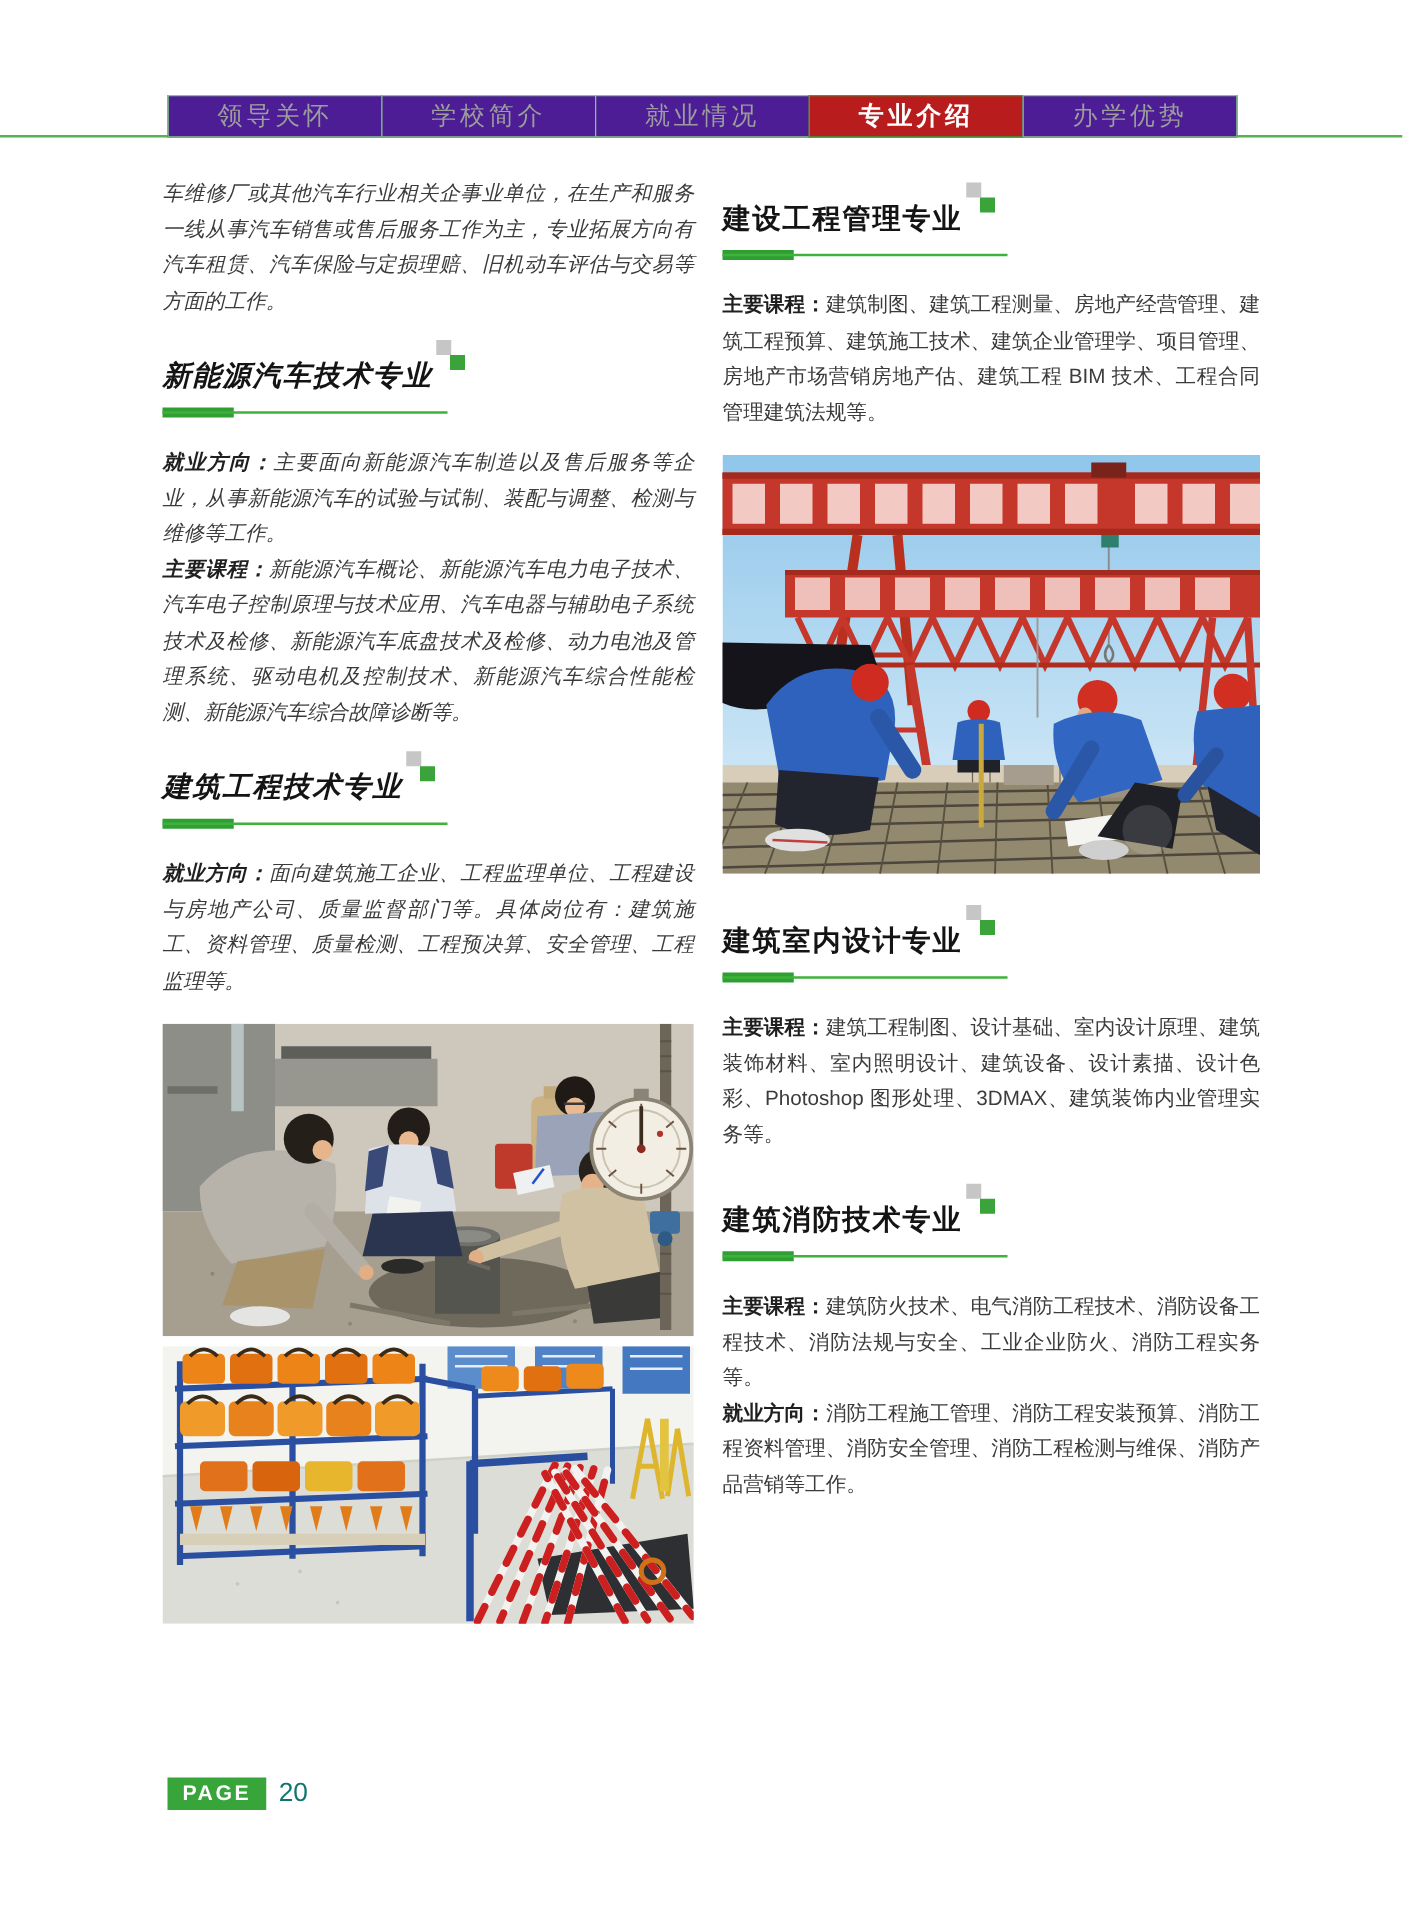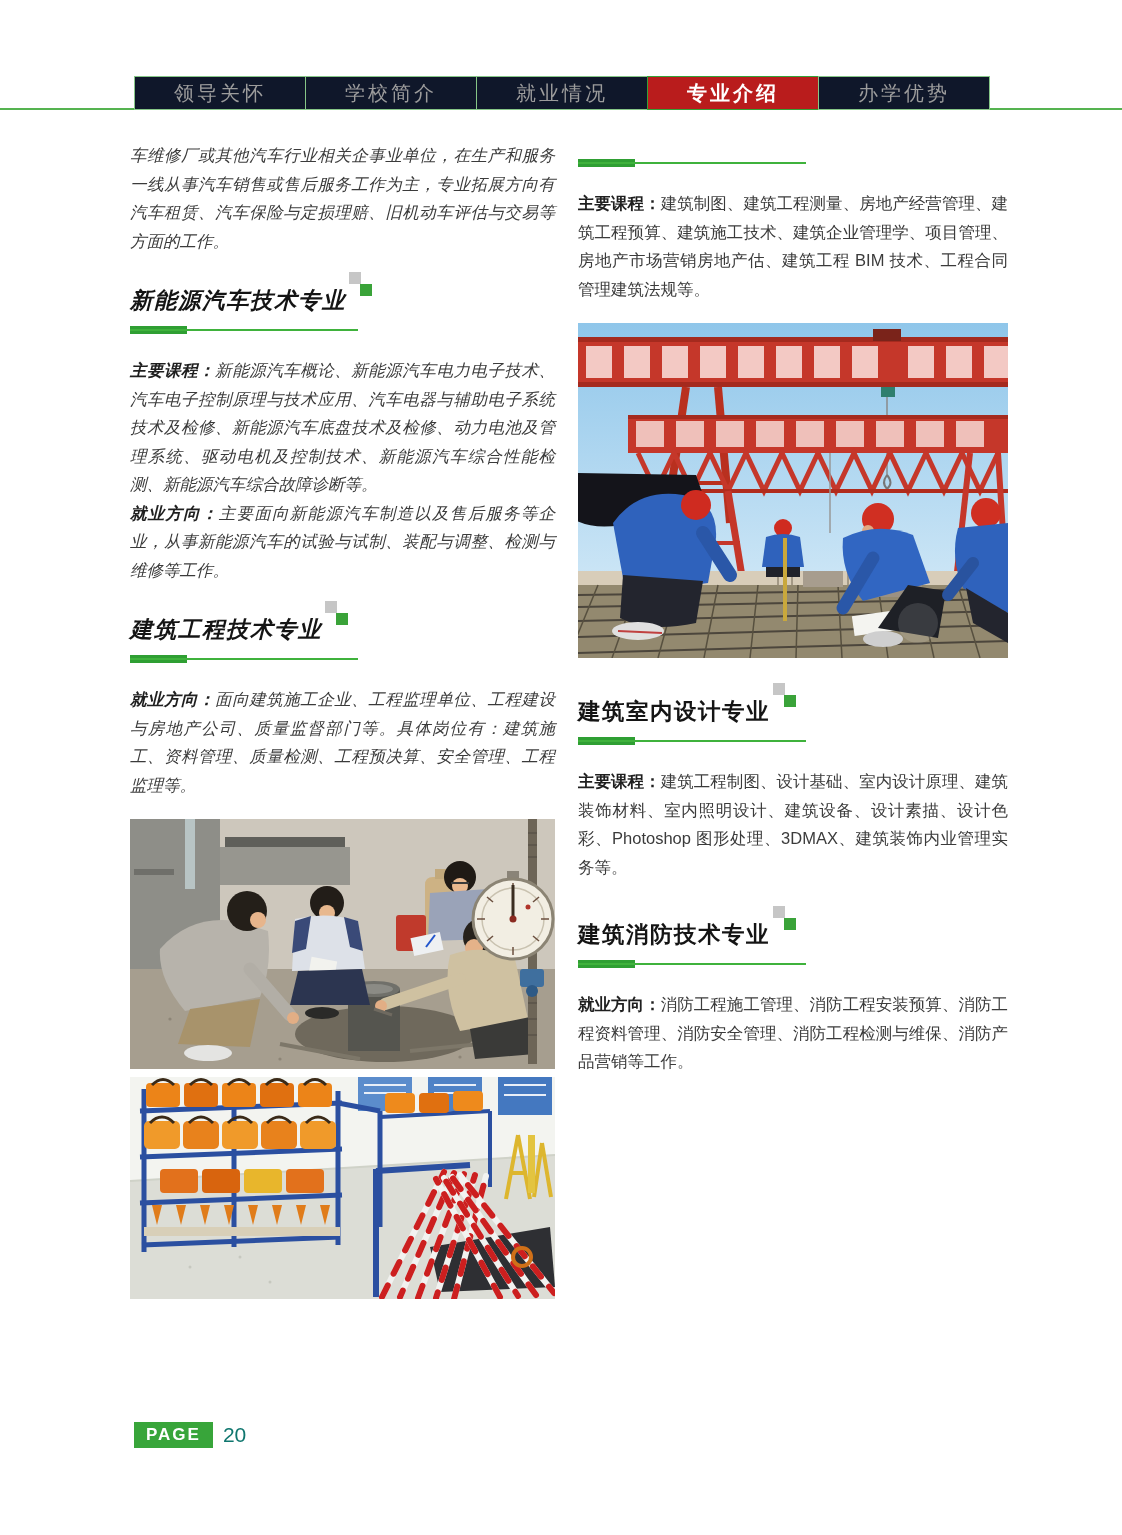"领导关怀" .tab { background: #0f172a -> #4c1d95 }
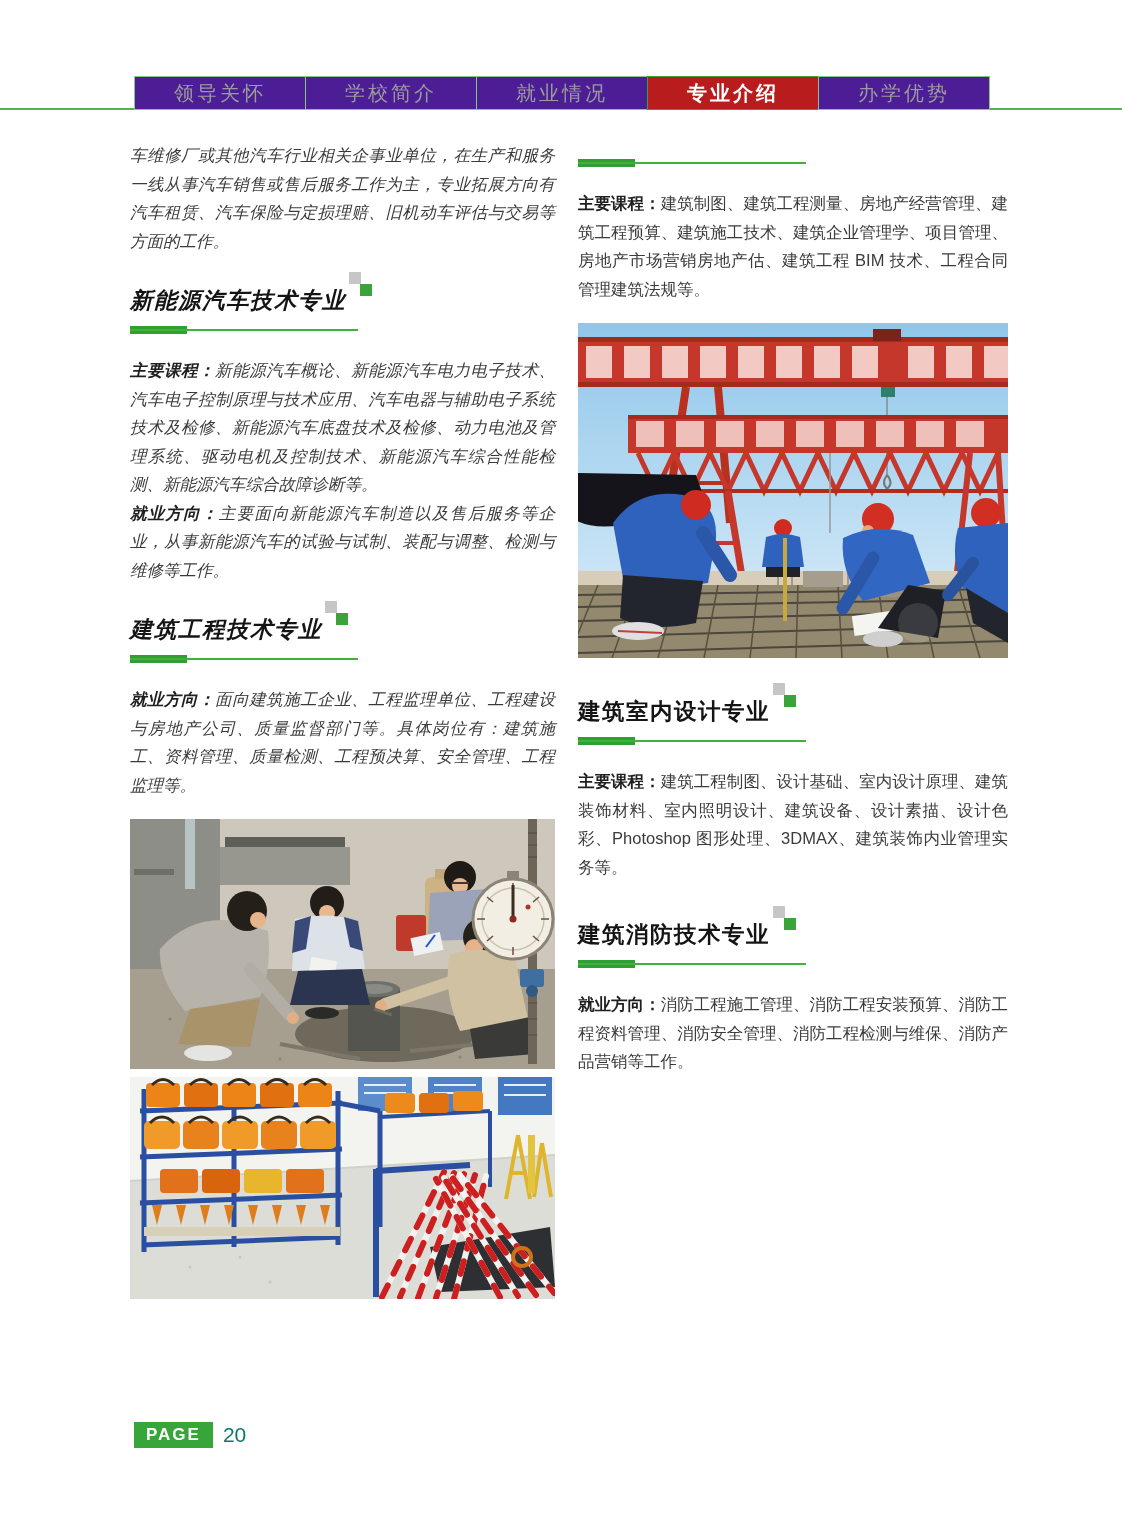"建设工程管理专业" div.sec-head-row { html: none -> <div> <h2> <span>建设工程管理专业</span> <span> <i></i> <i></i> </span> </h2> </div> }
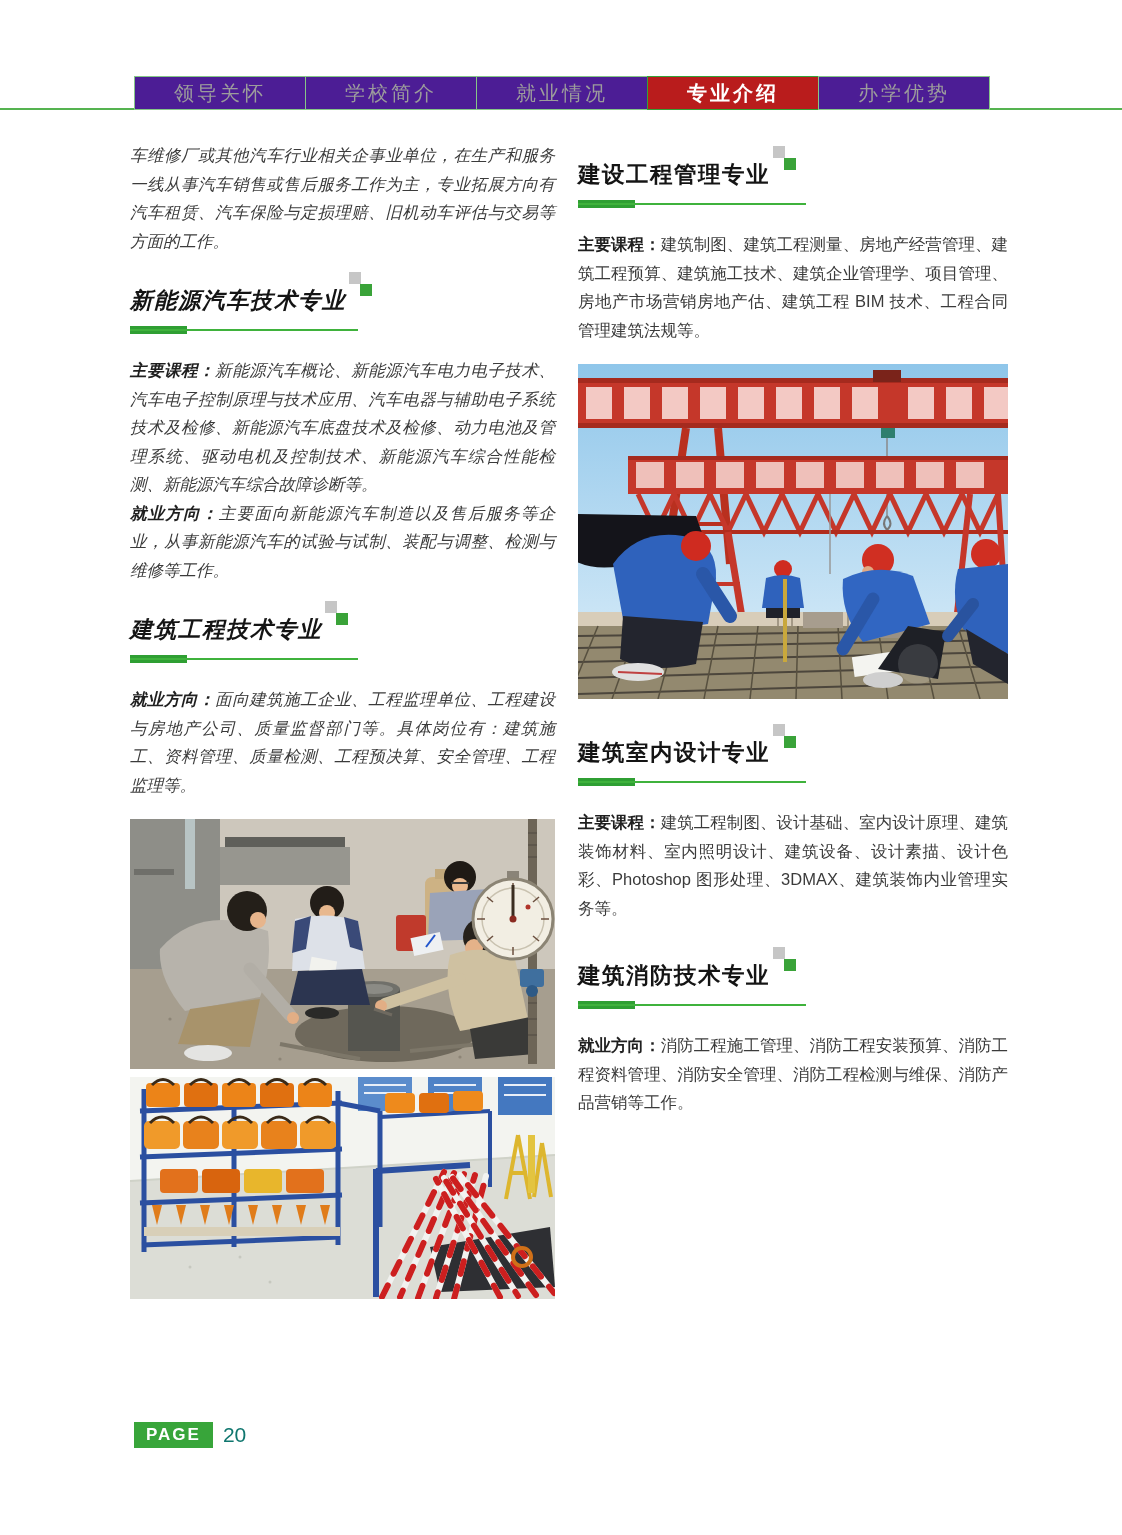"主要课程：新能源汽车概论、新能源汽车电力电子技术、汽车电子控制原理与技术应用、汽" p.para { order: before "就业方向：主要面向新能源汽车制造以及售后服务等企业，从事新能源汽车的试验与试制、" -> after "就业方向：主要面向新能源汽车制造以及售后服务等企业，从事新能源汽车的试验与试制、" }
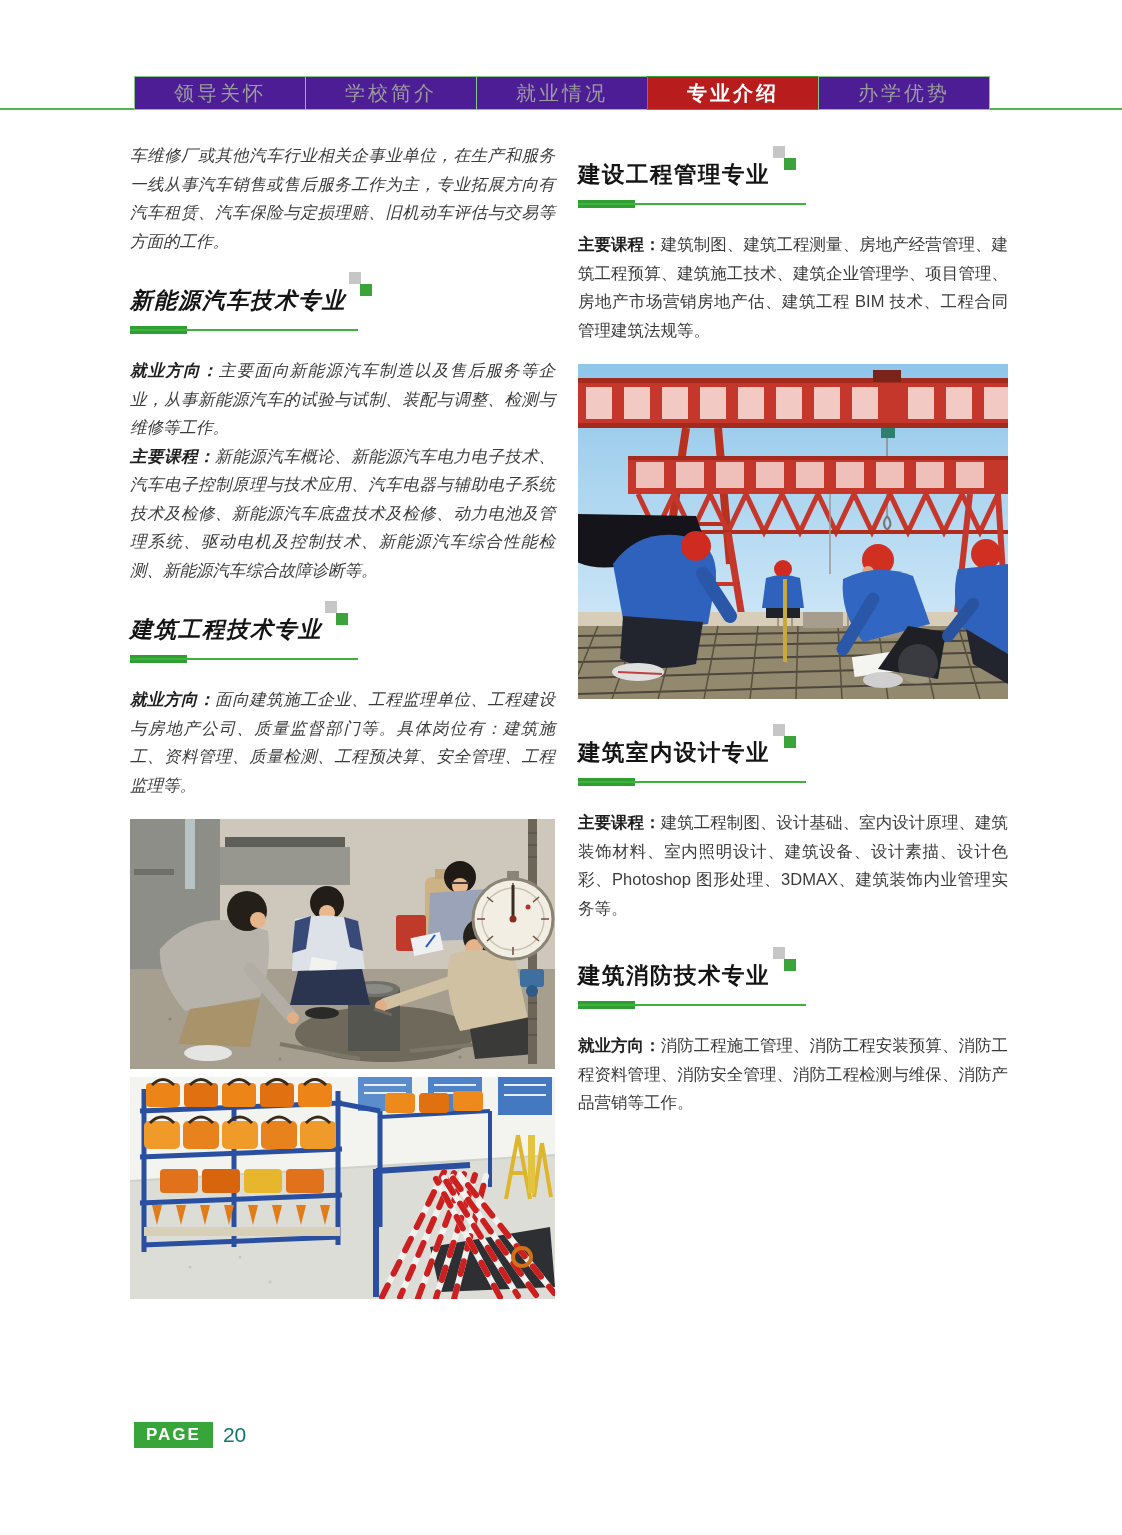"主要课程：建筑防火技术、电气消防工程技术、消防设备工程技术、消防法规与安全、工业" p.para { html: none -> <p> <b>主要课程：</b><span>建筑防火技术、电气消防工程技术、消防设备工程技术、消防法规与安全、工业企业防火、消防工程实务等。</span> </p> }
